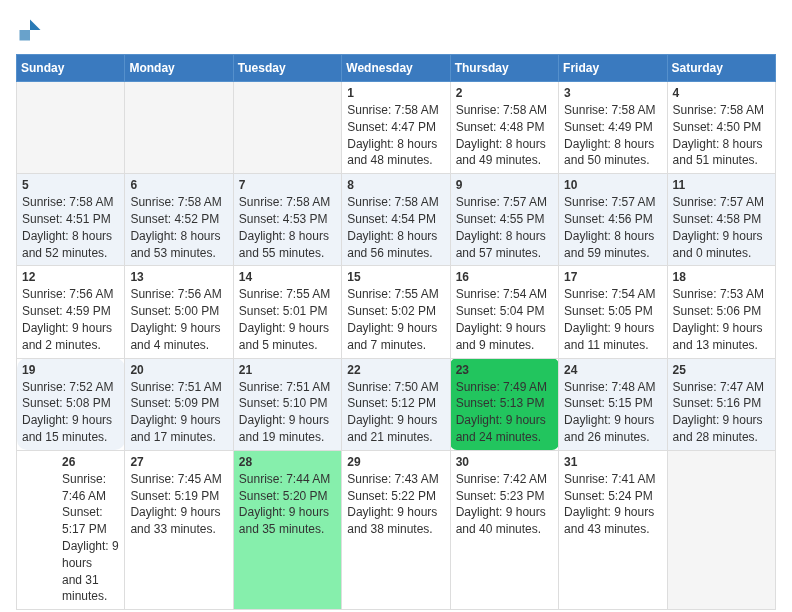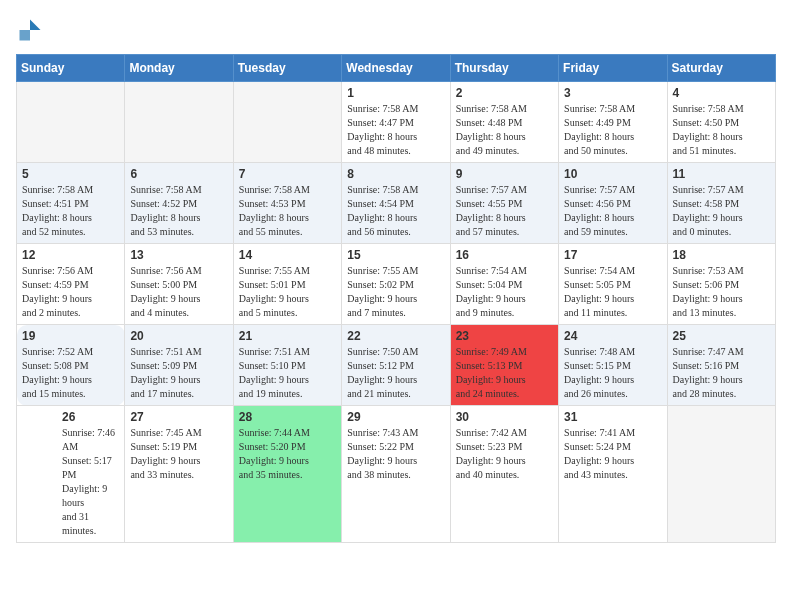"Sunrise: 7:58 AM" .day-info { font-family: Liberation Serif, serif -> none; font-size: 10px -> 12px }
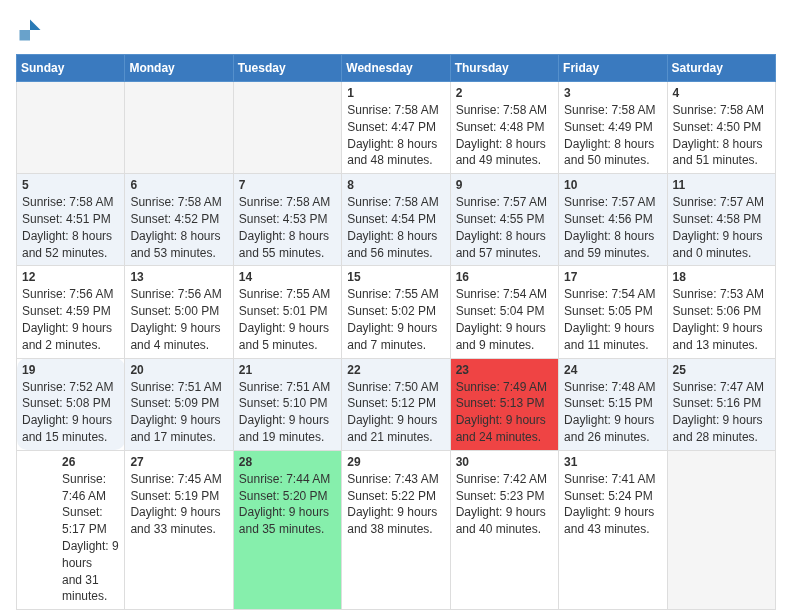"23" td { background: #ef4444 -> #22c55e; border-radius: none -> 7px }
